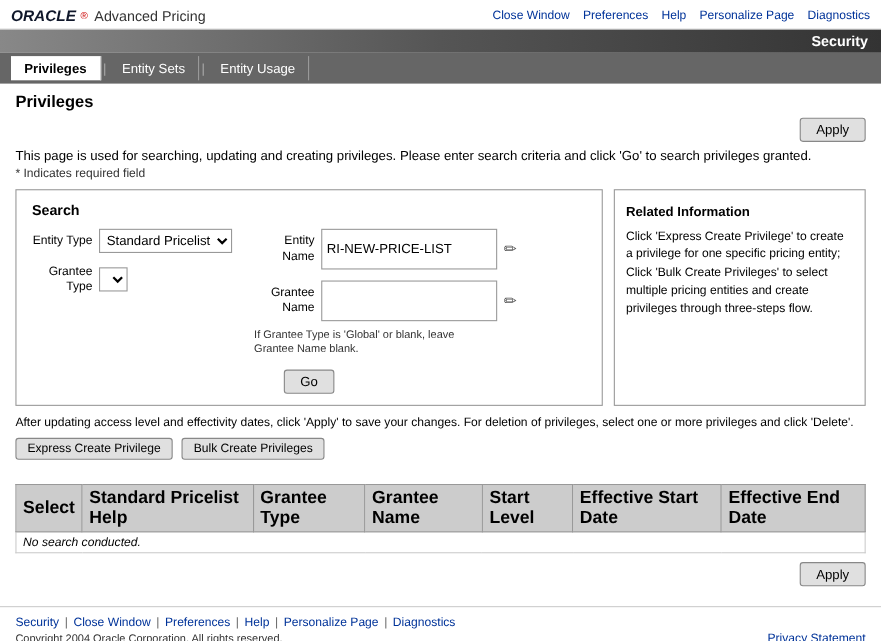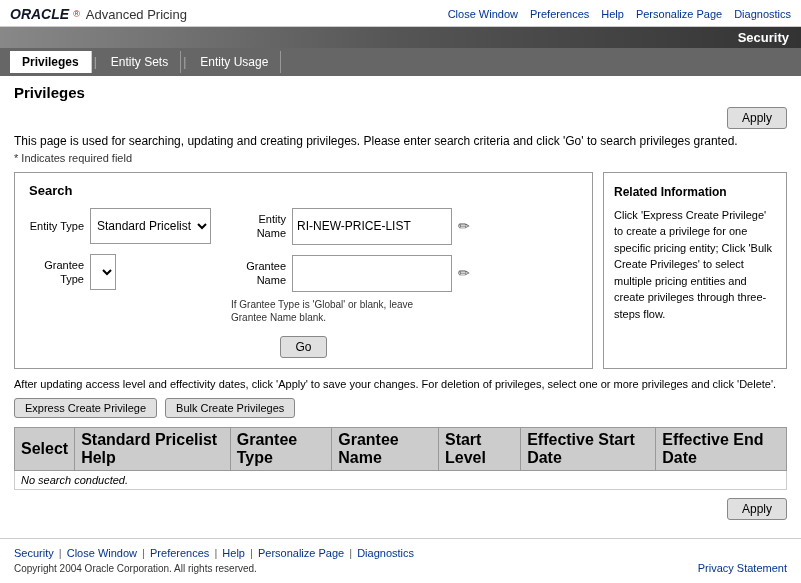"Related Information" .related-info { width: 184px -> 229px }
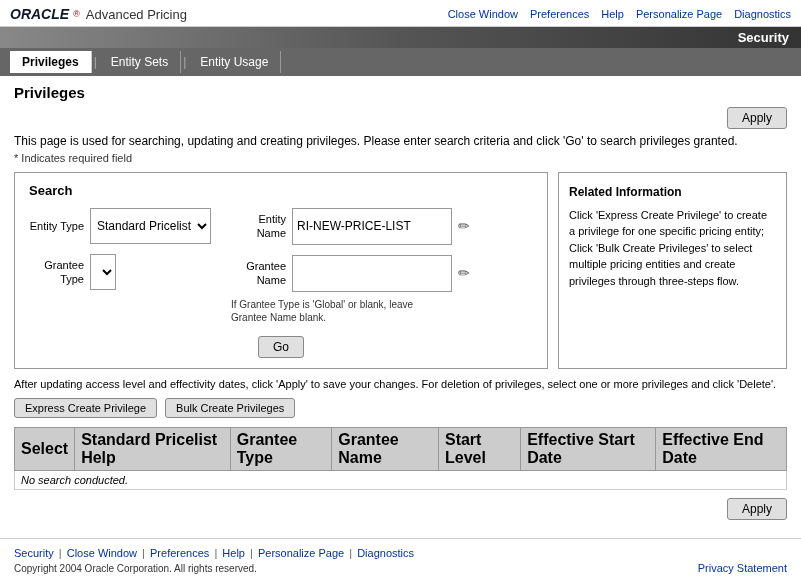"Standard Pricelist" .field-select { height: 36px -> 22px }
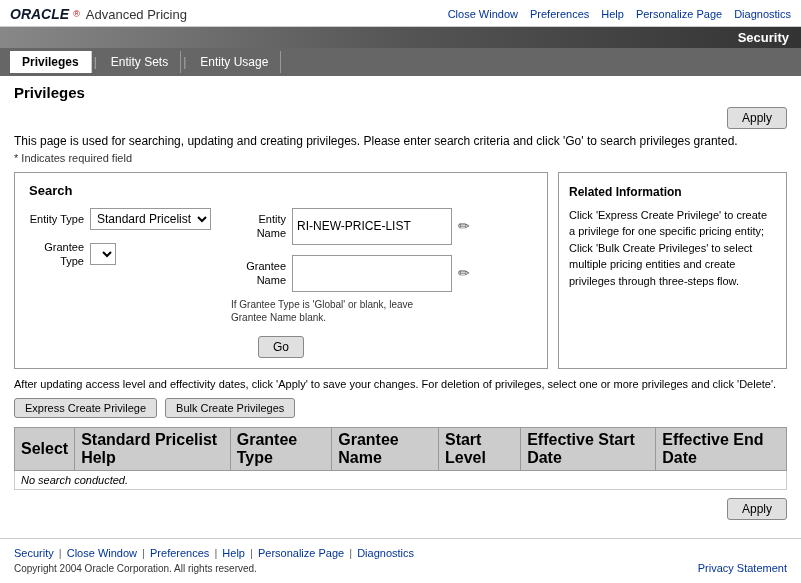"Express Create Privilege" .action-buttons { margin-bottom: 9px -> 22px }
